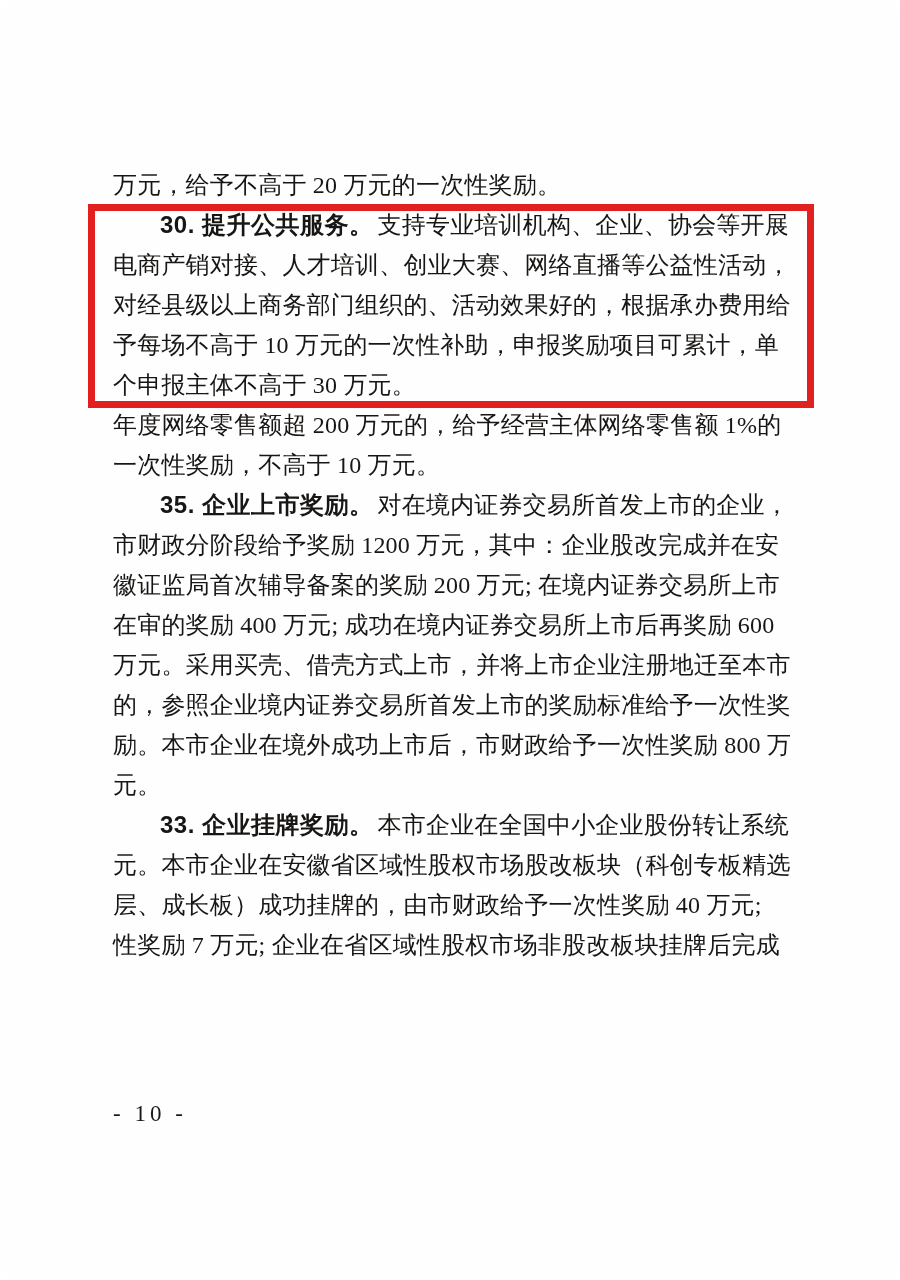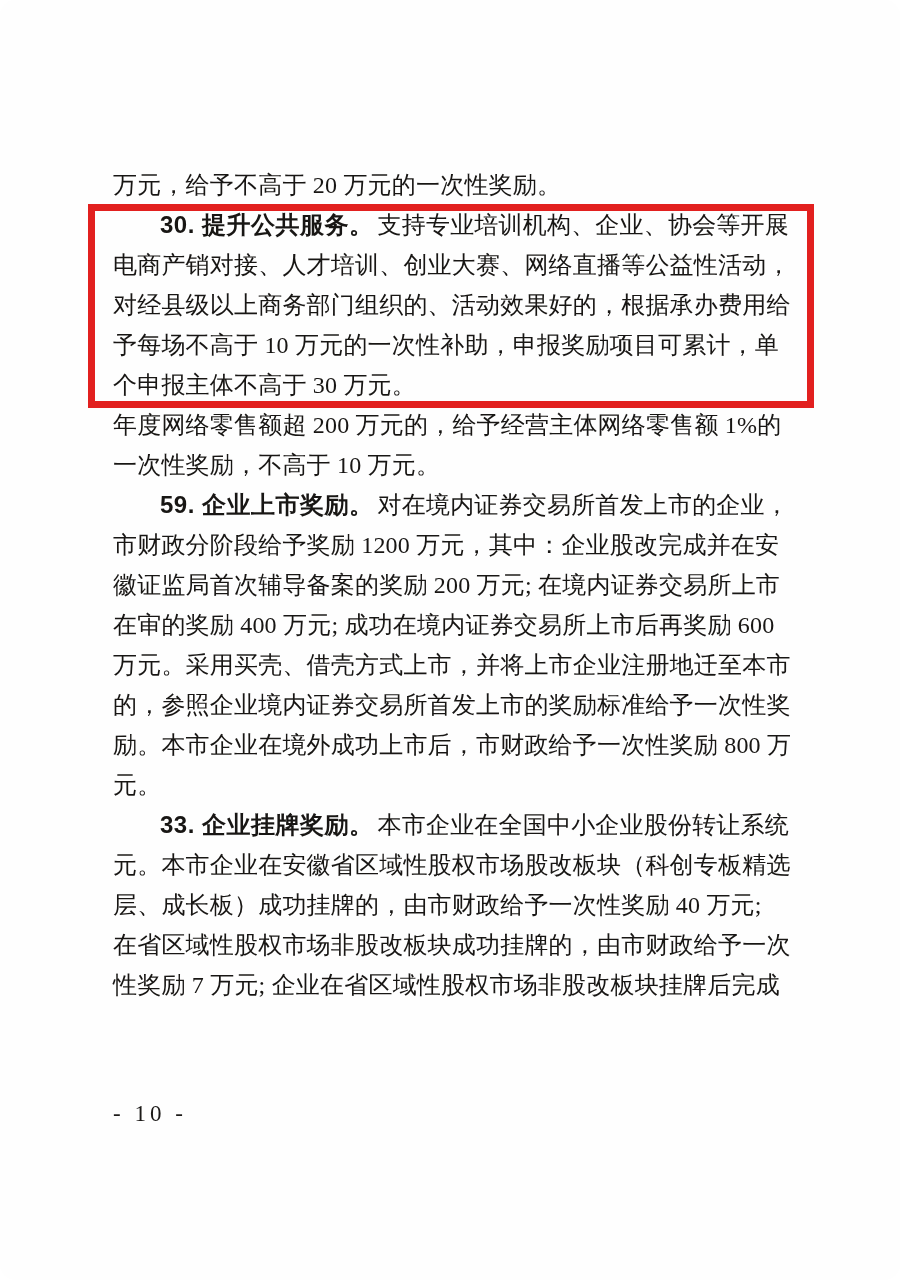"59. 企业上市奖励。" span.head { text: 59 -> 35 }
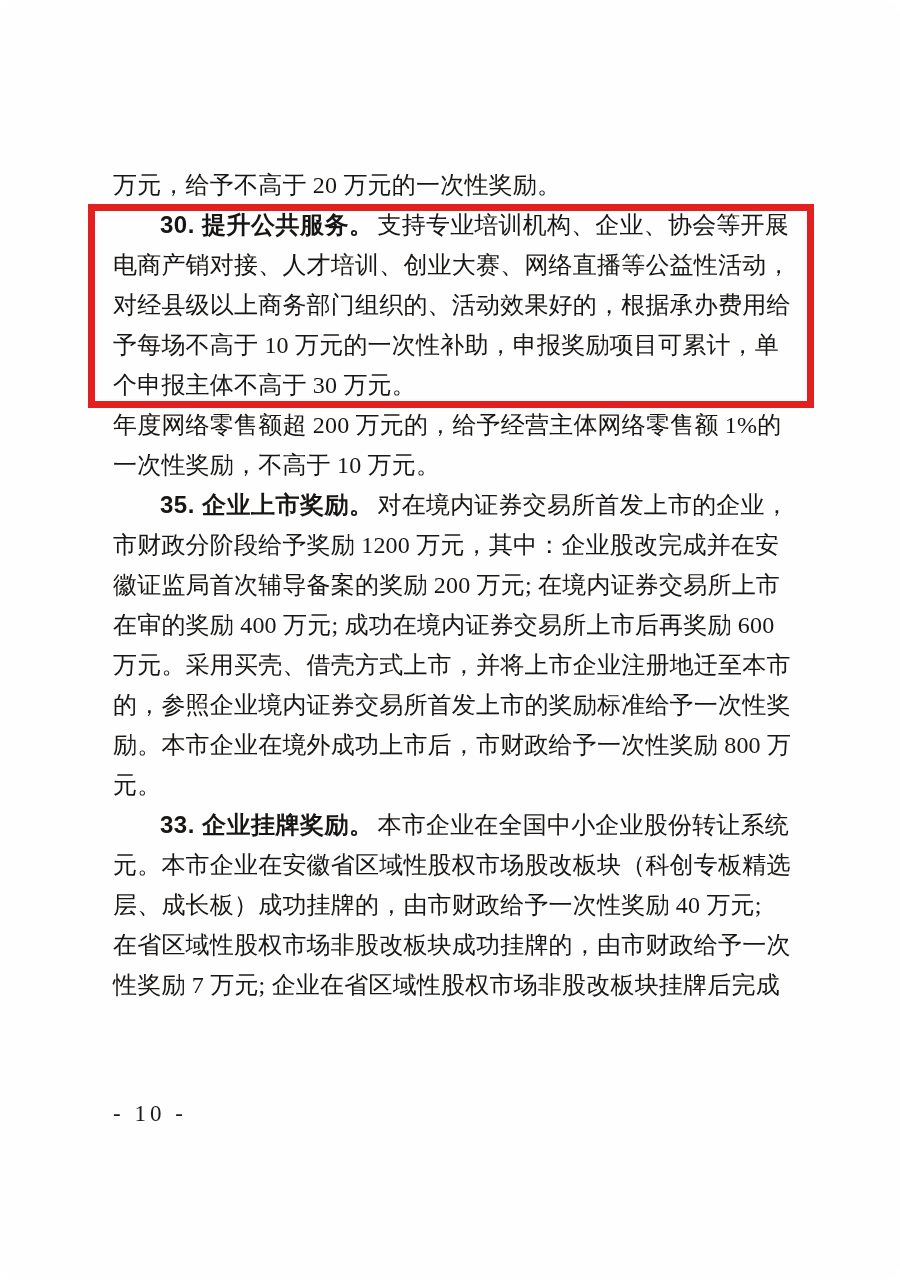"在省区域性股权市场非股改板块成功挂牌的，由市财政给予一次" div.line { html: <div><span>在省区域性股权市场非股改板块成功挂牌的，由市财政给予一次</span></div> -> none }
